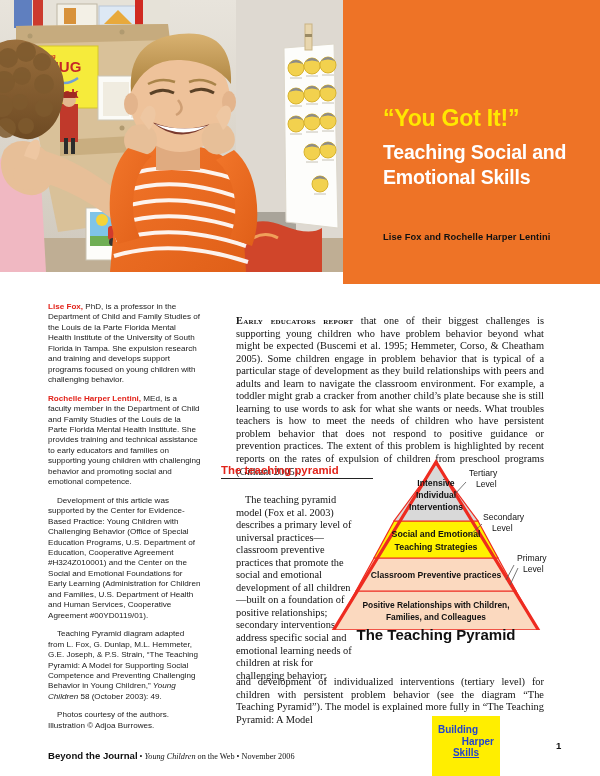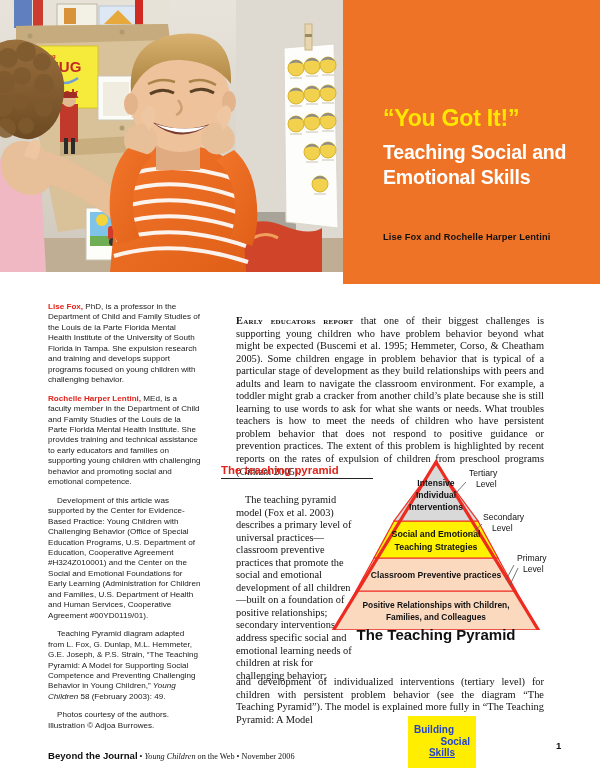"58 (February 2003): 49." span { text: February -> October }
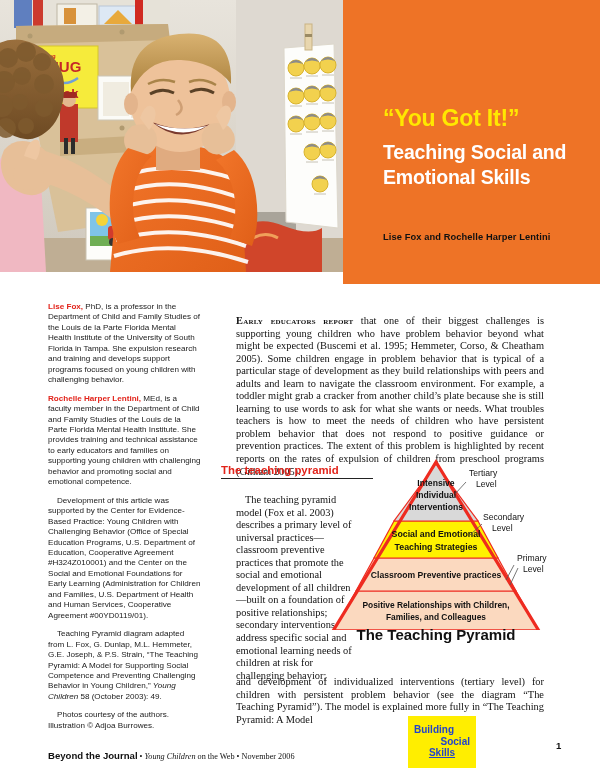"Building" #badge { height: 52px -> 60px; left: 408px -> 432px }
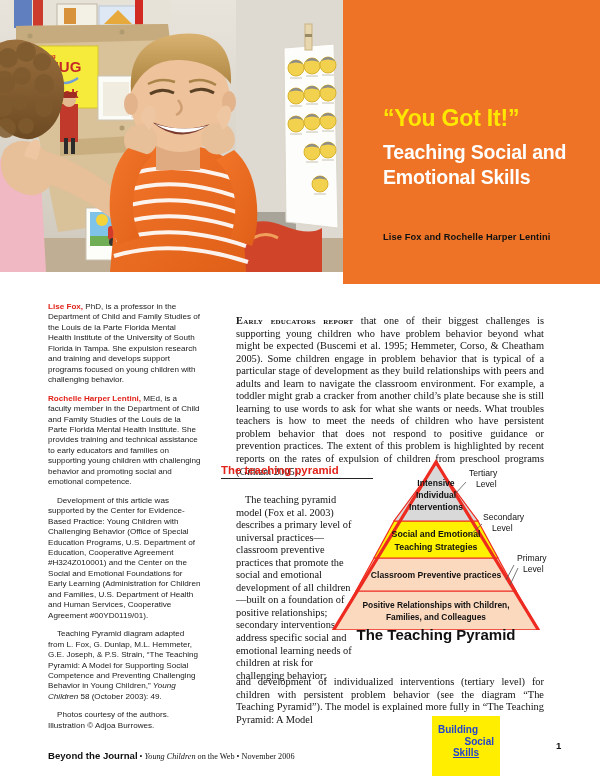"Social" span.badge-l2 { text: Social -> Harper }
